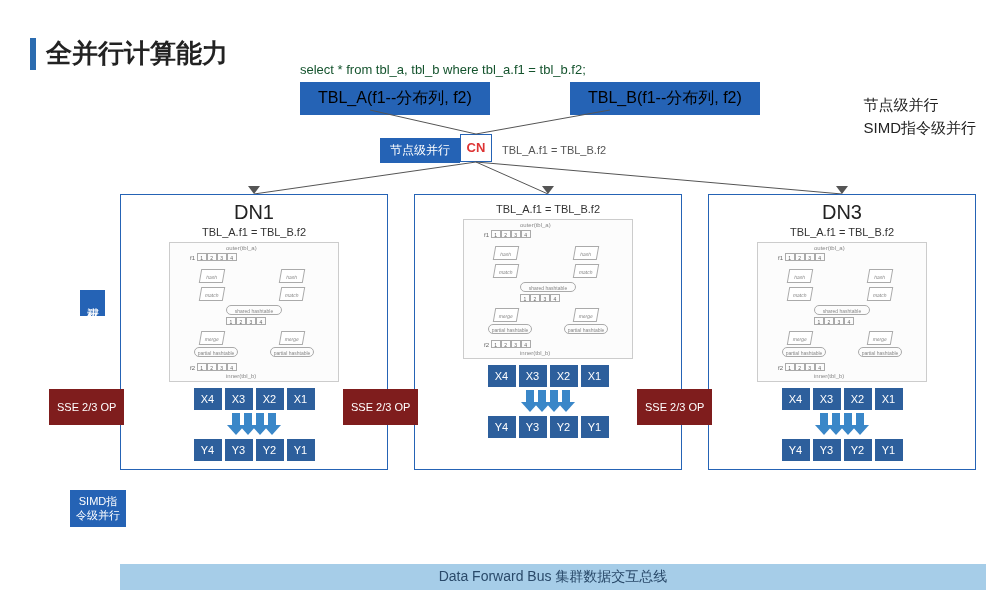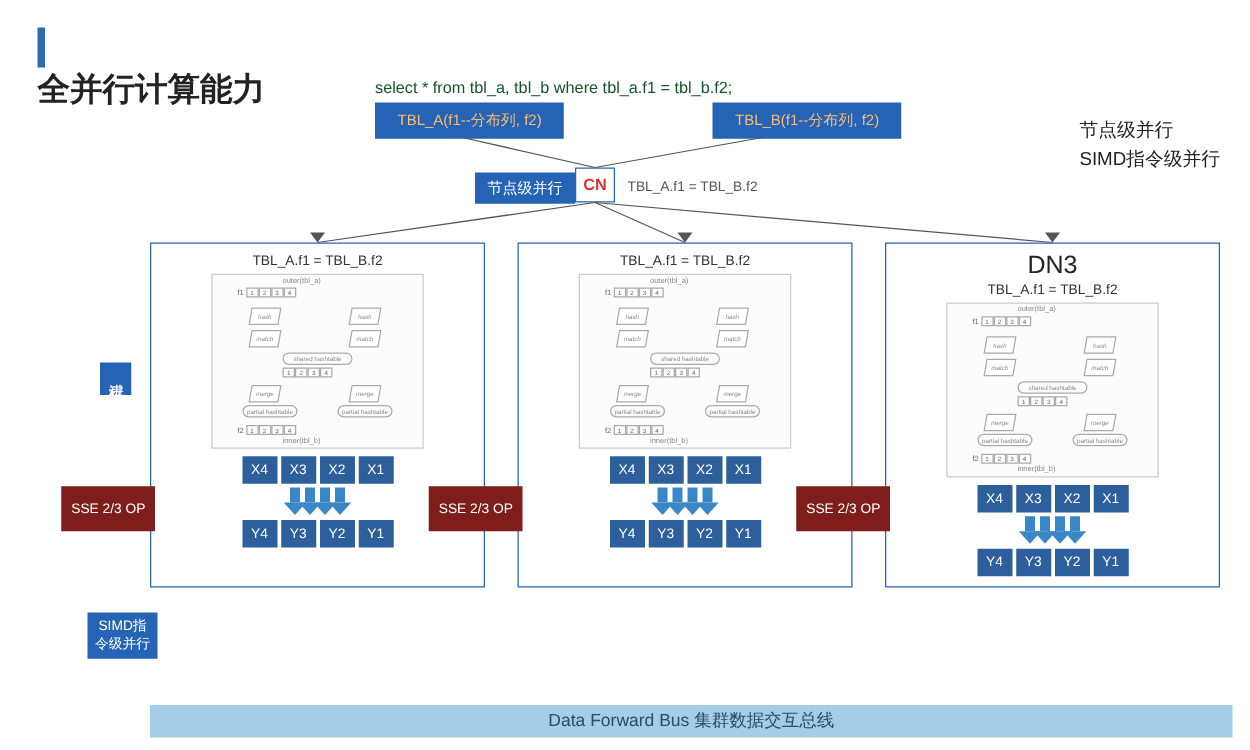"全并行计算能力" .title-bar { align-items: flex-start -> center; flex-direction: column -> none; top: 22px -> 36px }
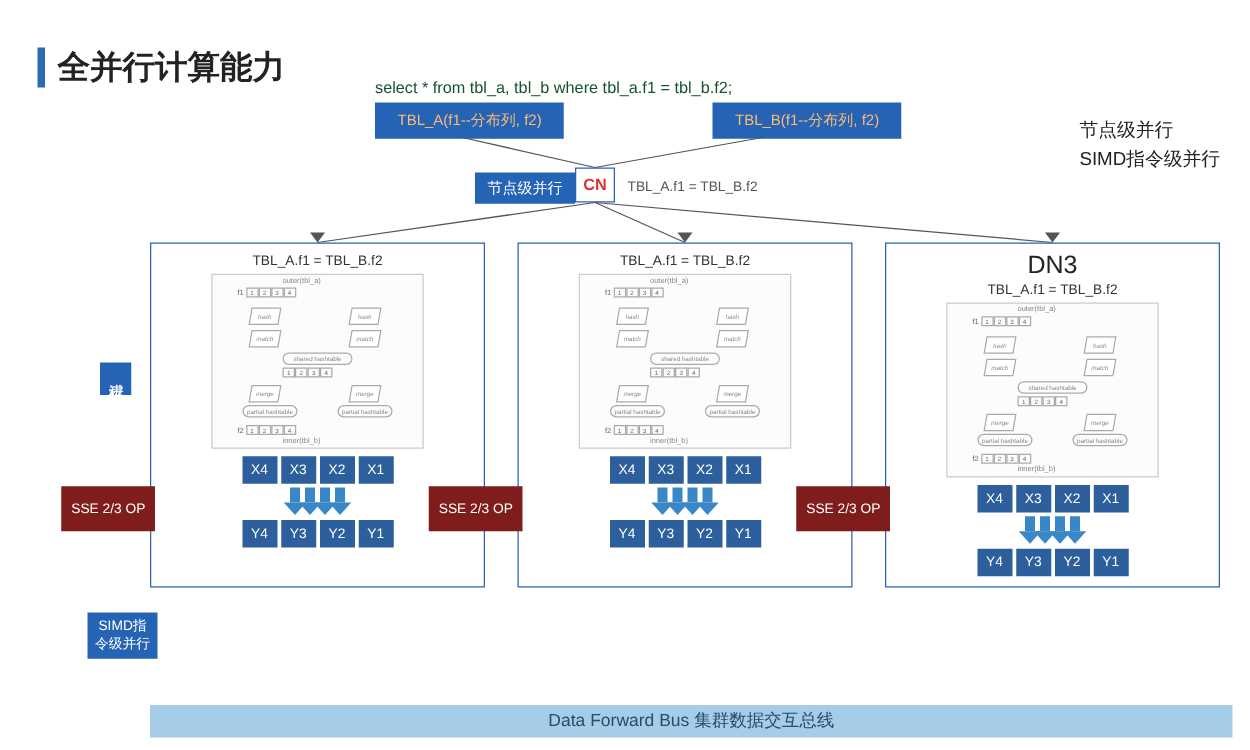"TBL_A(f1--分布列, f2)" .tbl-box { color: #fdba74 -> #000000; font-size: 12px -> 16px }
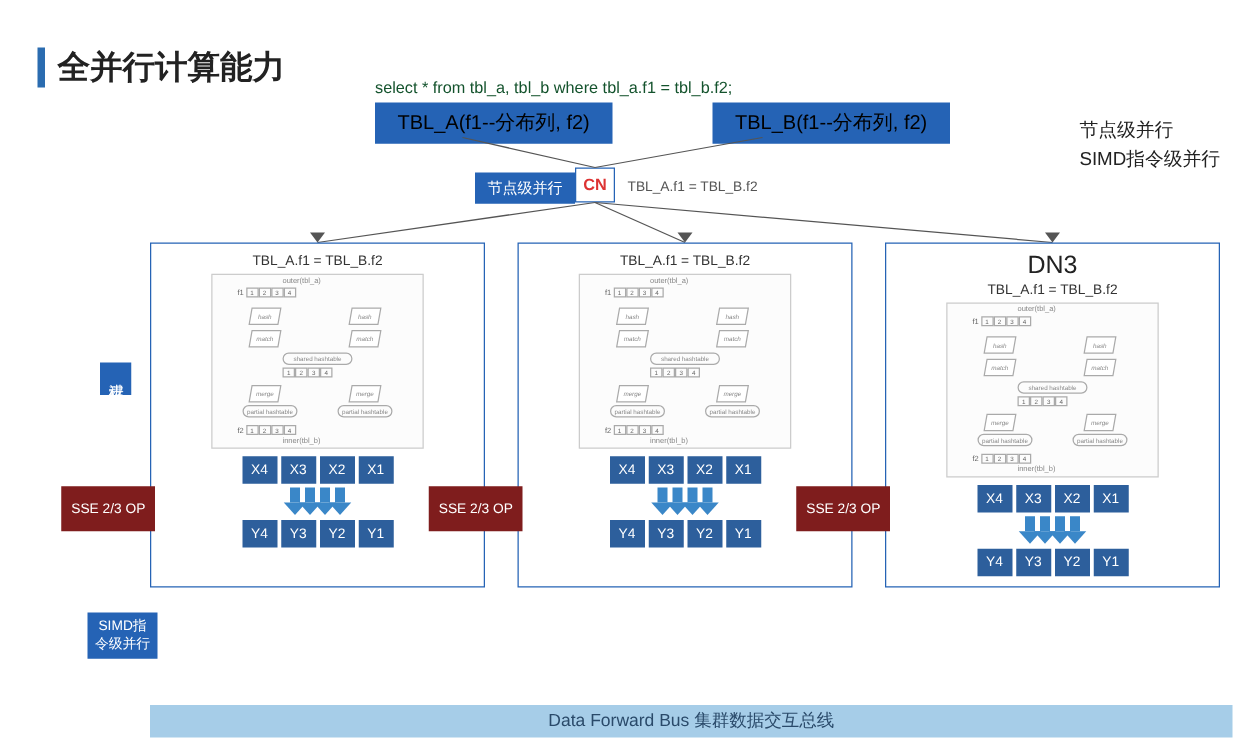"DN1" div.dn-title { html: none -> <div>DN1</div> }
